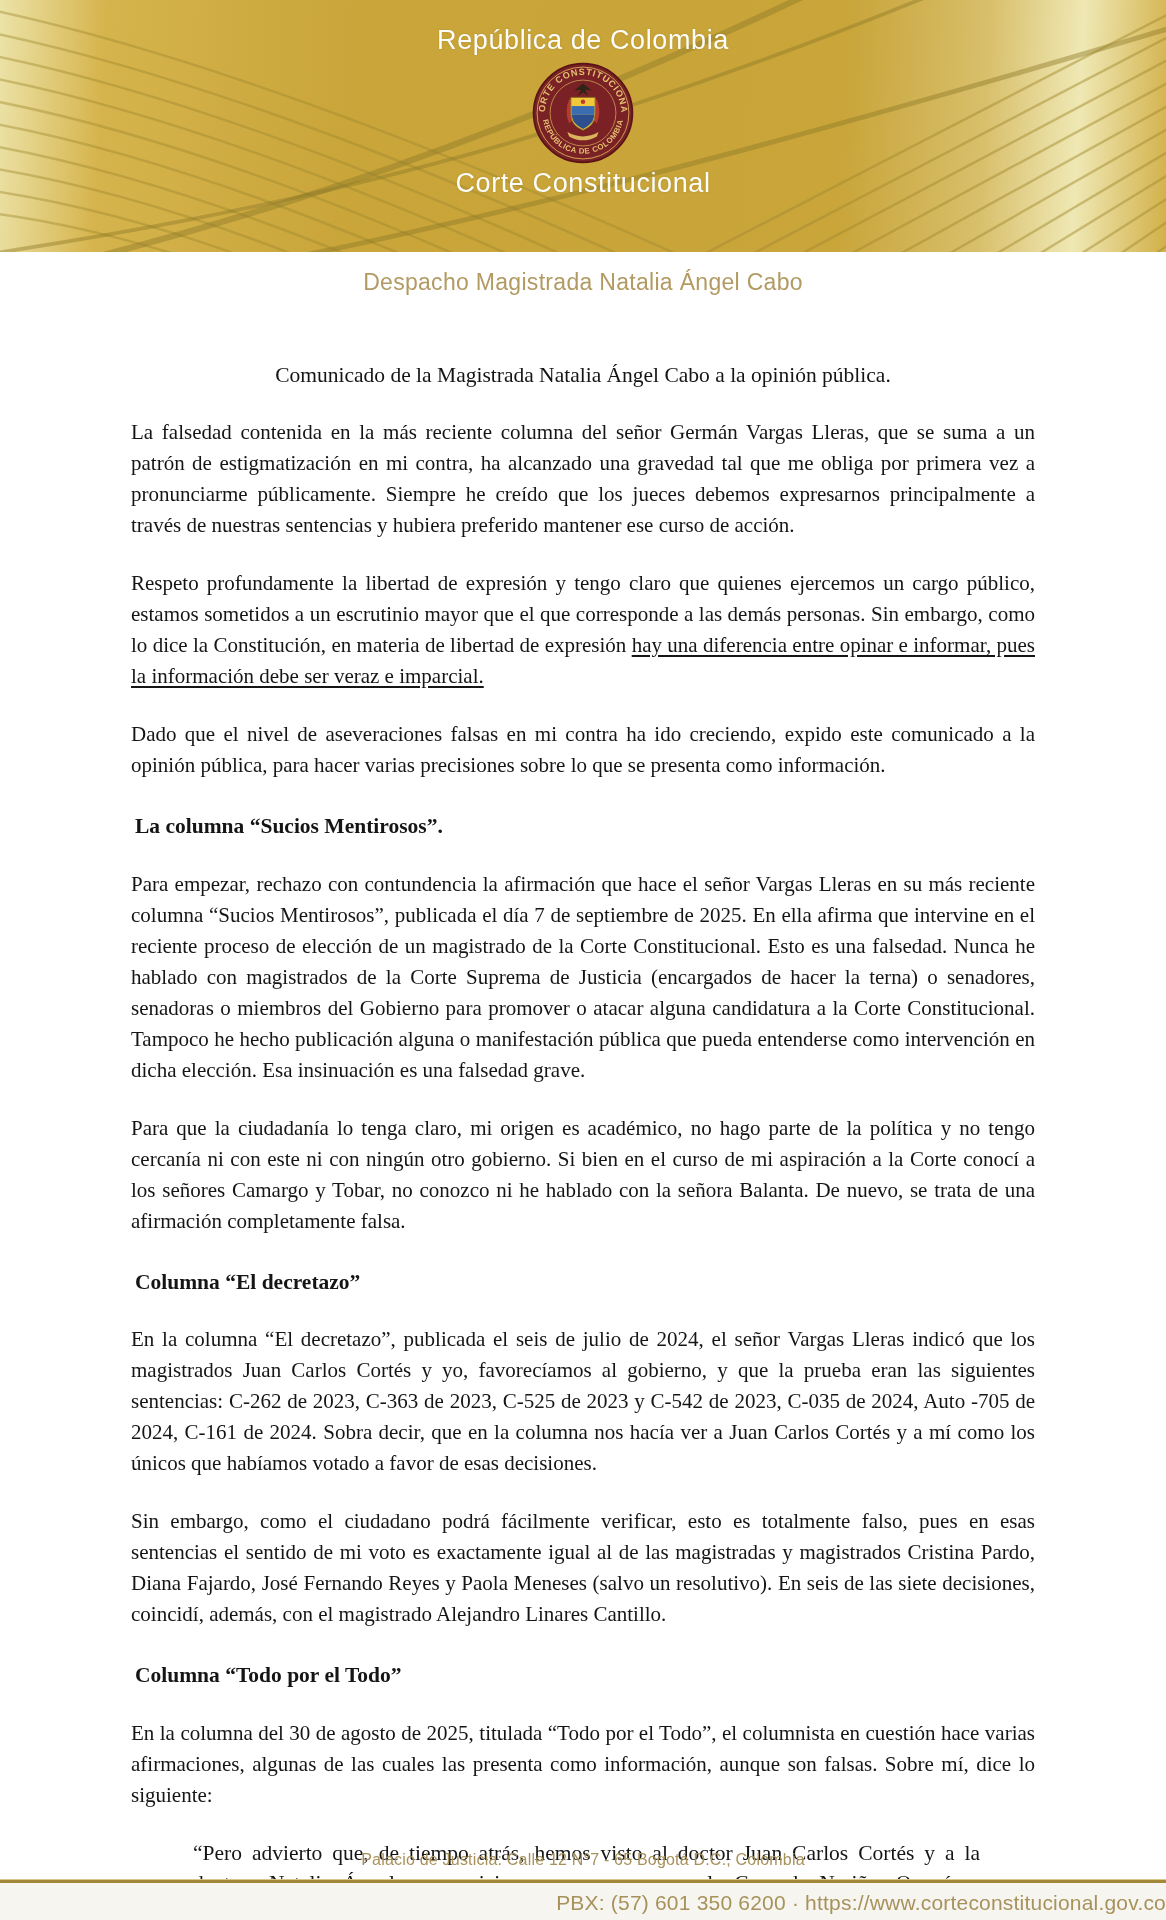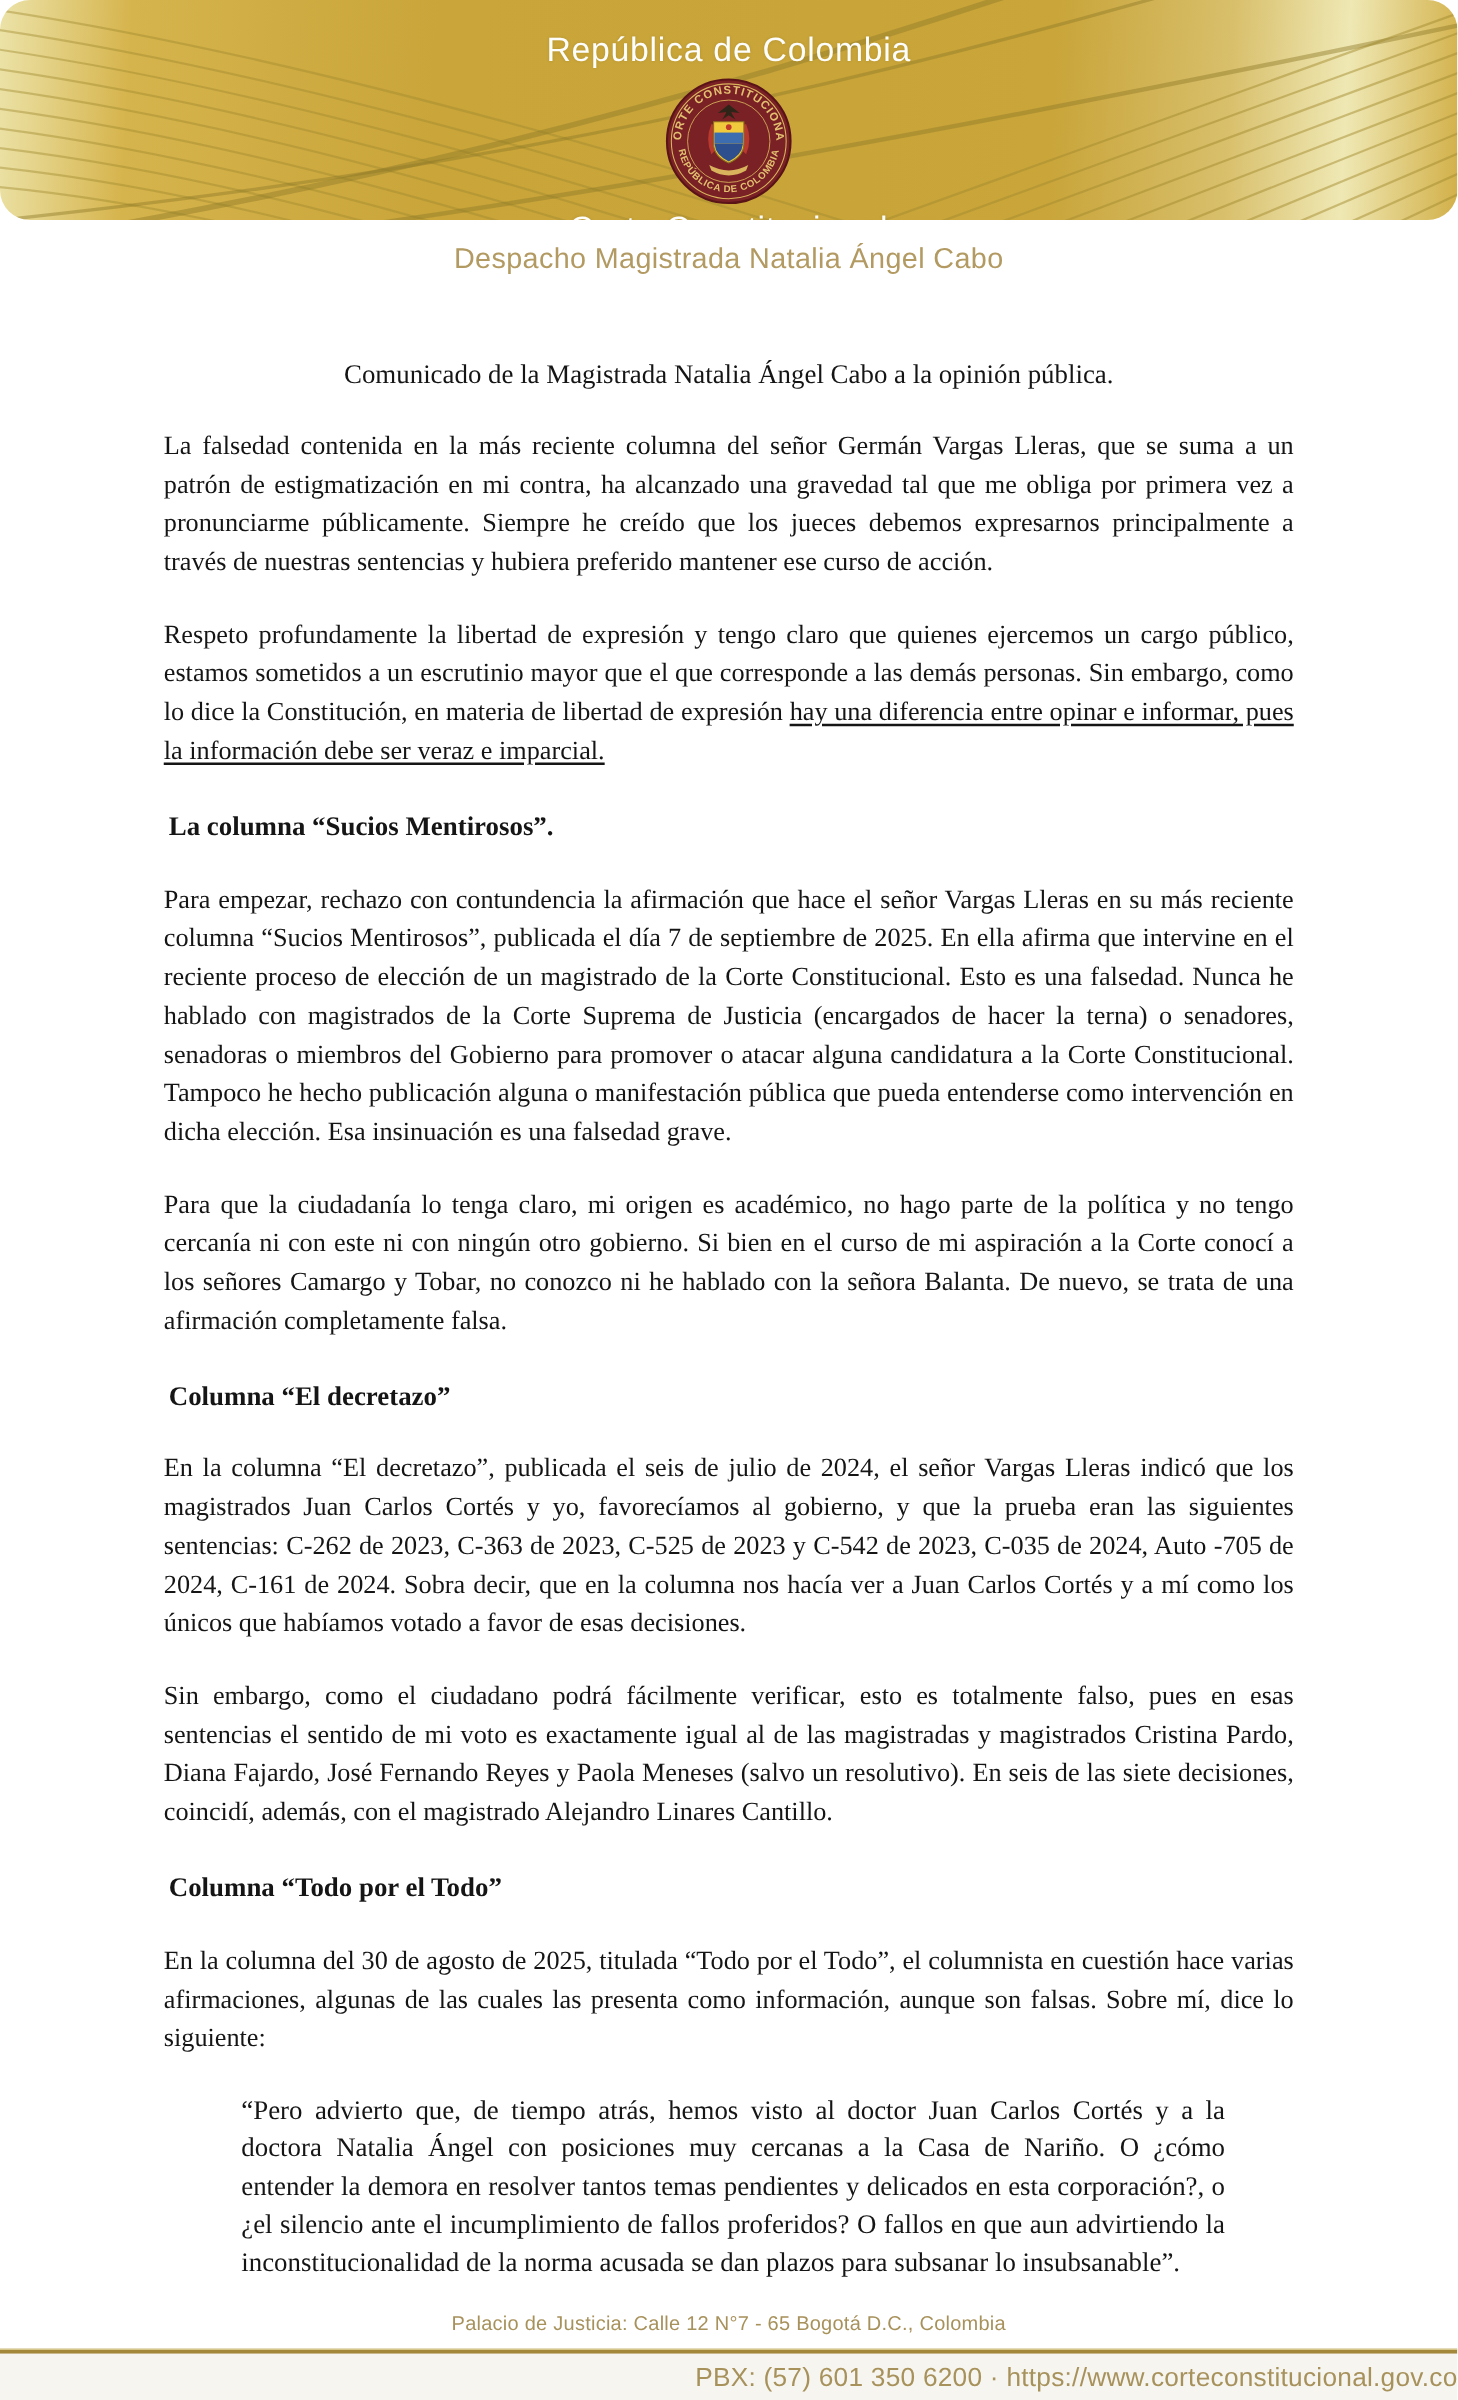"República de Colombia" .banner { border-radius: 24px -> none; height: 176px -> 252px }
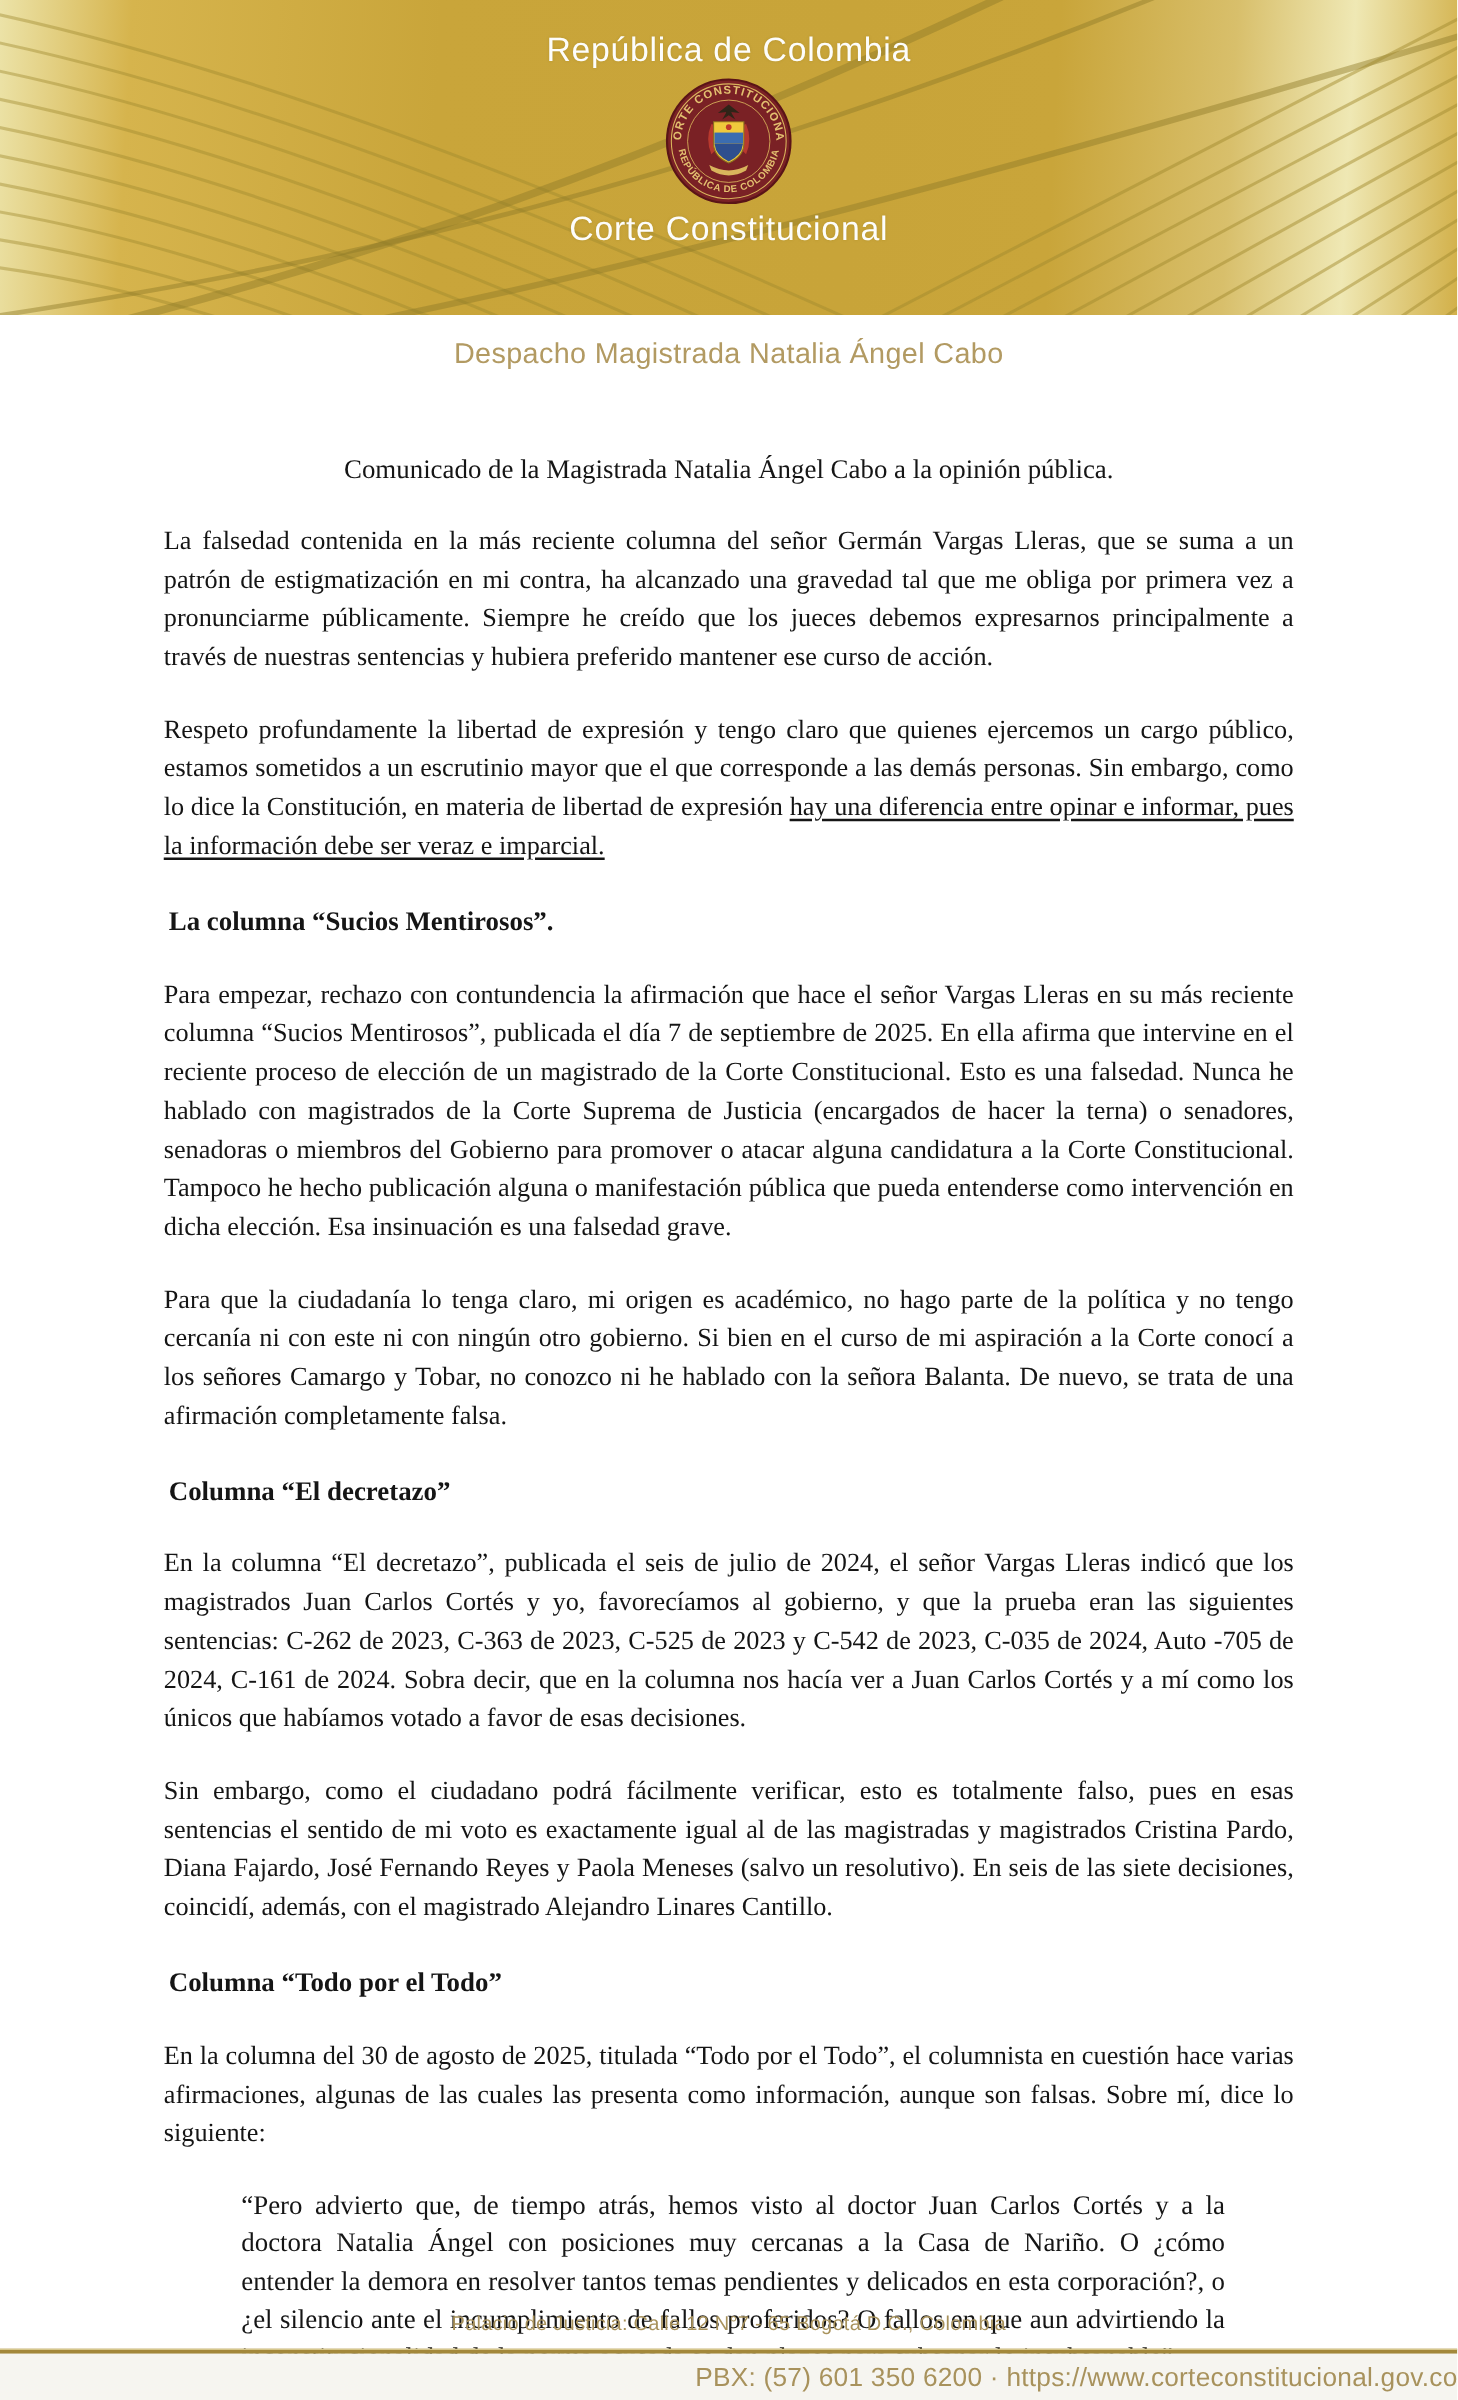"Dado que el nivel de" p.doc-paragraph { html: none -> <p>Dado que el nivel de aseveraciones falsas en mi contra ha ido creciendo, expido este comunicado a la opinión pública, para hacer varias precisiones sobre lo que se presenta como información.</p> }
